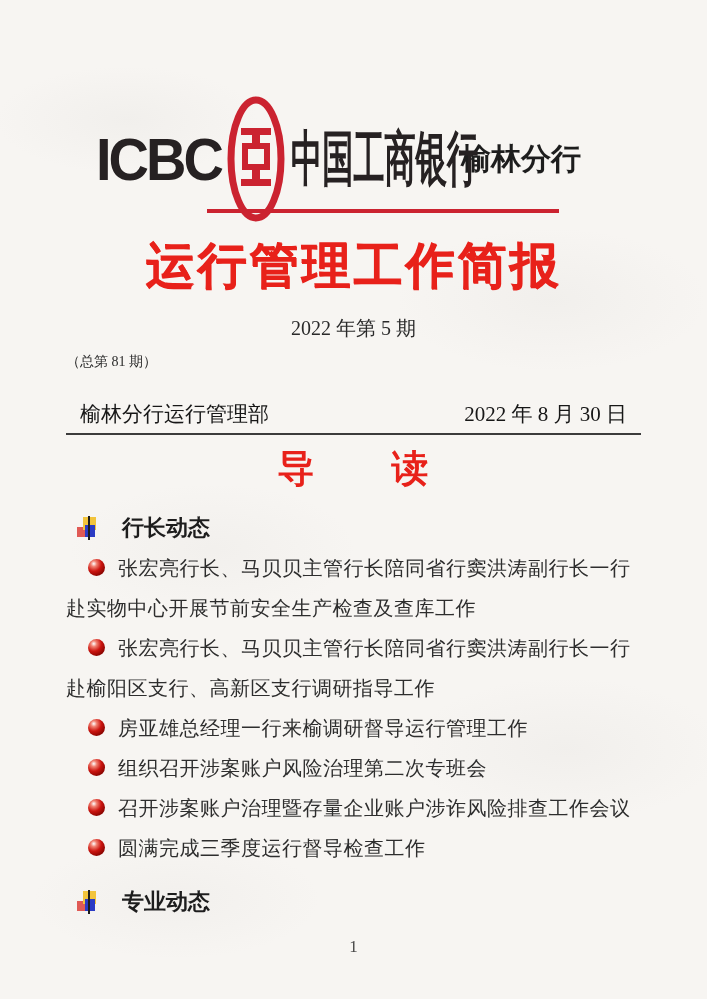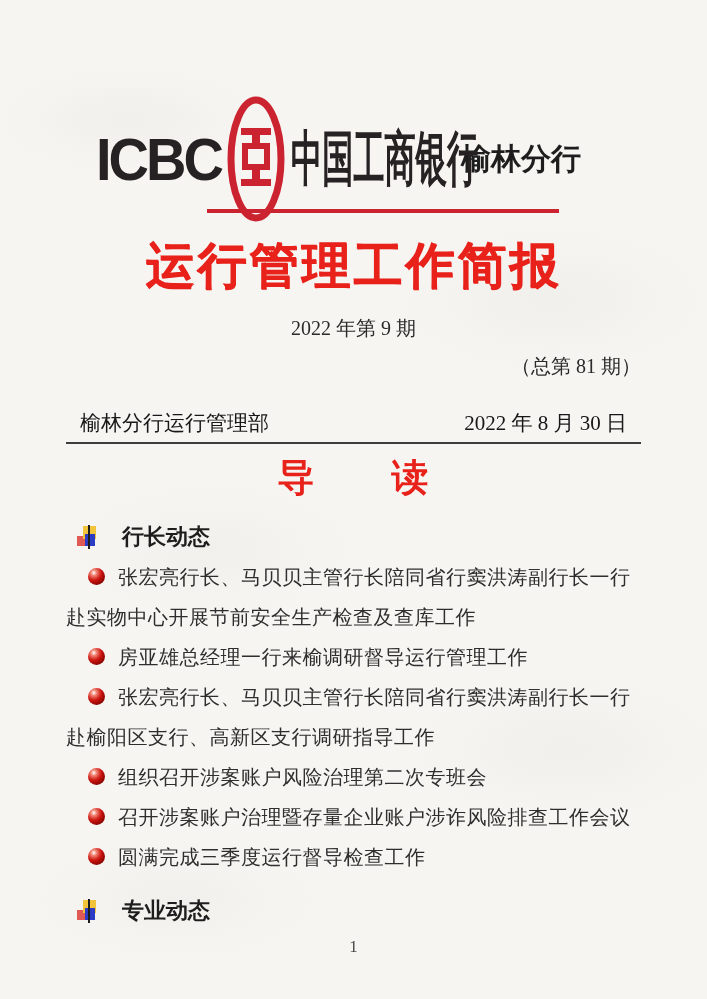"2022 年第 9 期" div.issue-line { text: 9 -> 5 }
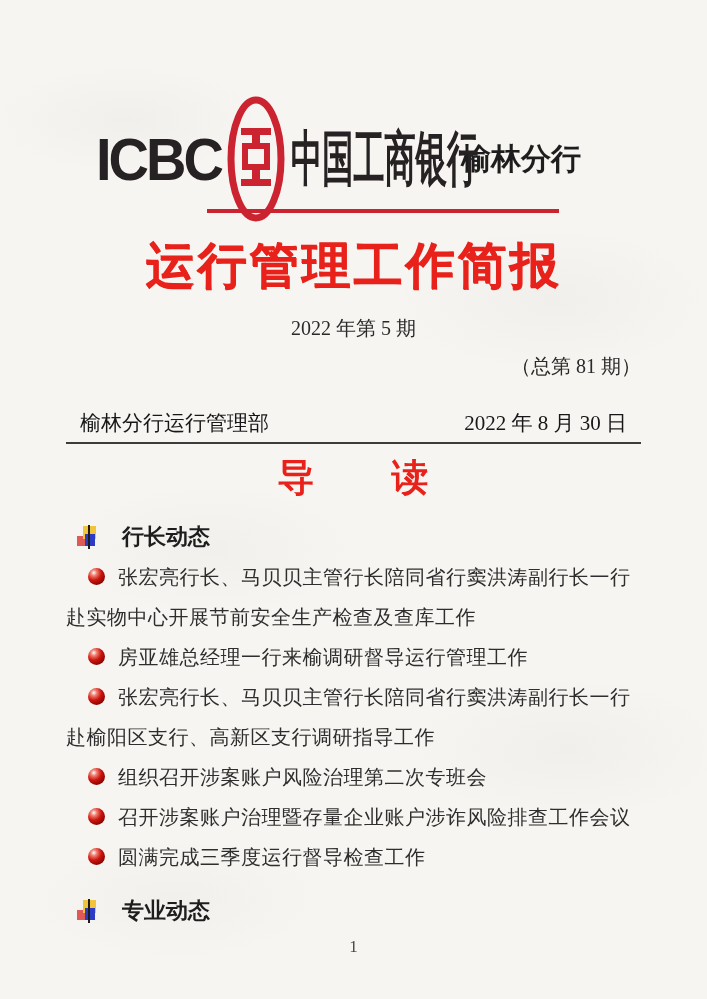"（总第 81 期）" .issue-total { font-size: 20px -> 14px; text-align: right -> left }
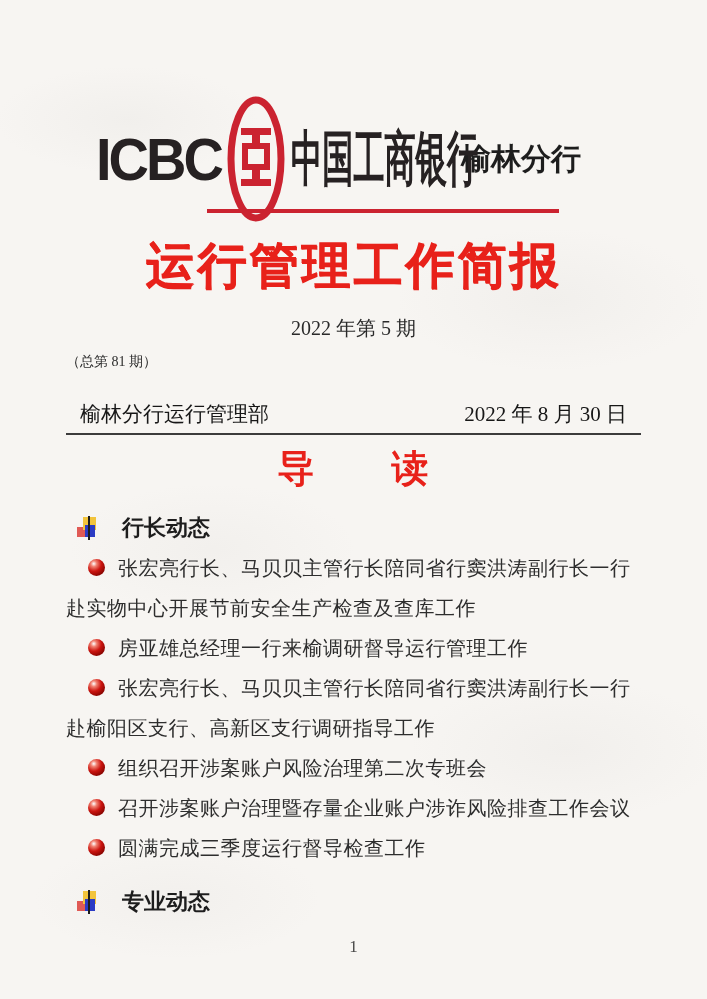"房亚雄总经理一行来榆调研督导运行管理工作" p.digest-item { order: before "张宏亮行长、马贝贝主管行长陪同省行窦洪涛副行长一行赴榆阳区支行、高新区支行调研指" -> after "张宏亮行长、马贝贝主管行长陪同省行窦洪涛副行长一行赴榆阳区支行、高新区支行调研指" }
